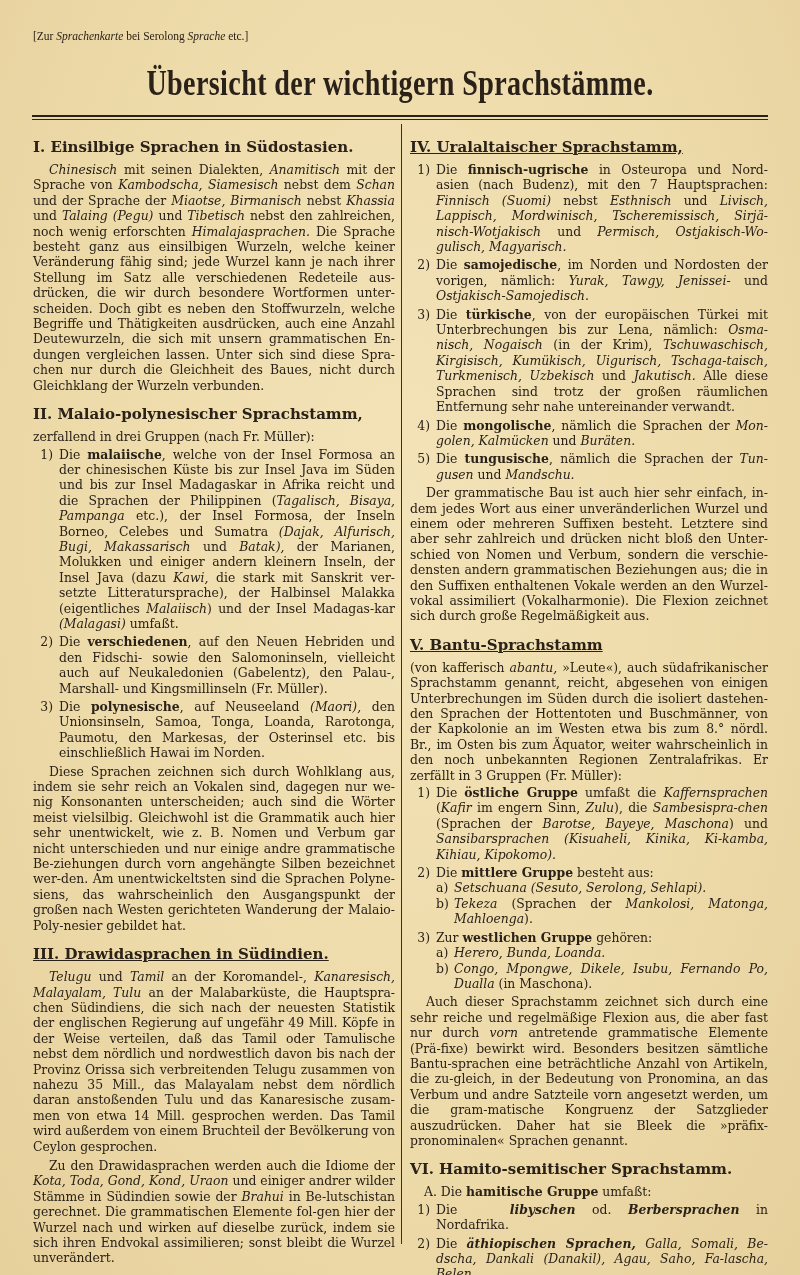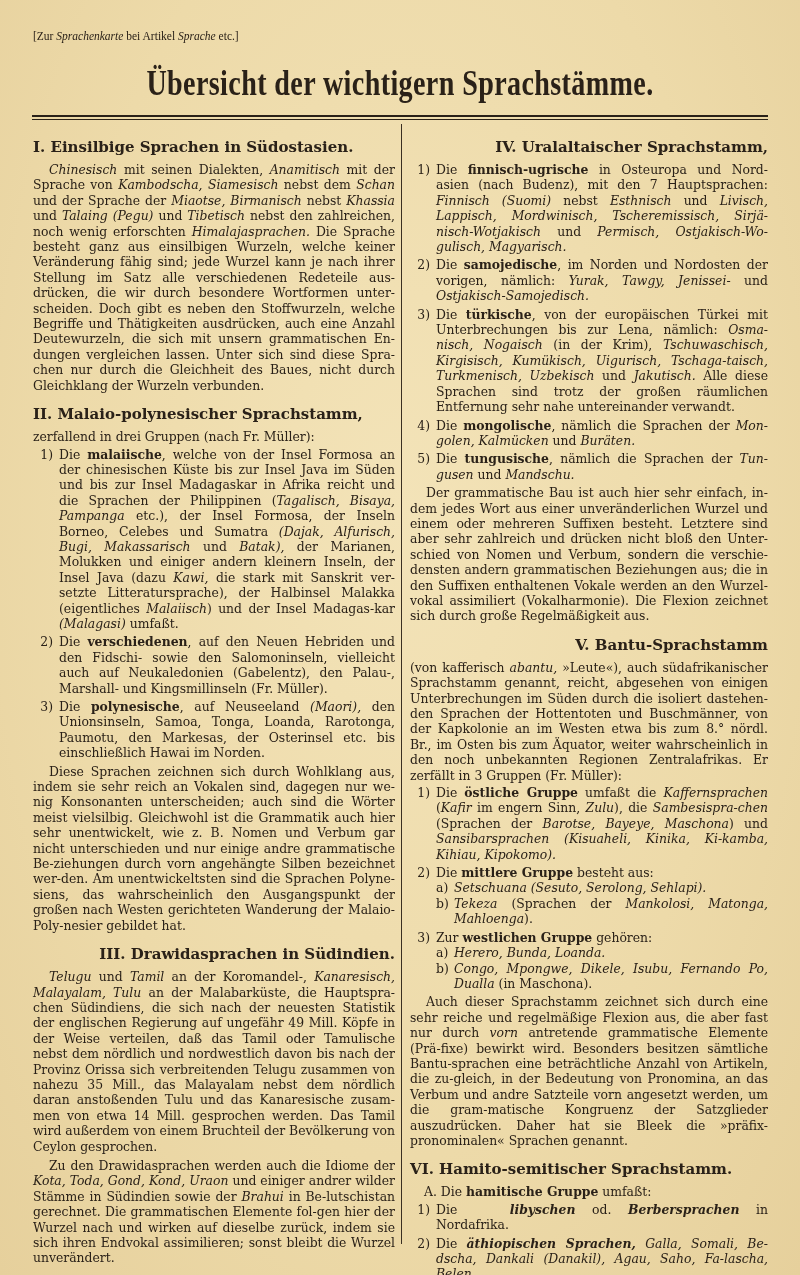"bei Artikel" span { text: Artikel -> Serolong }
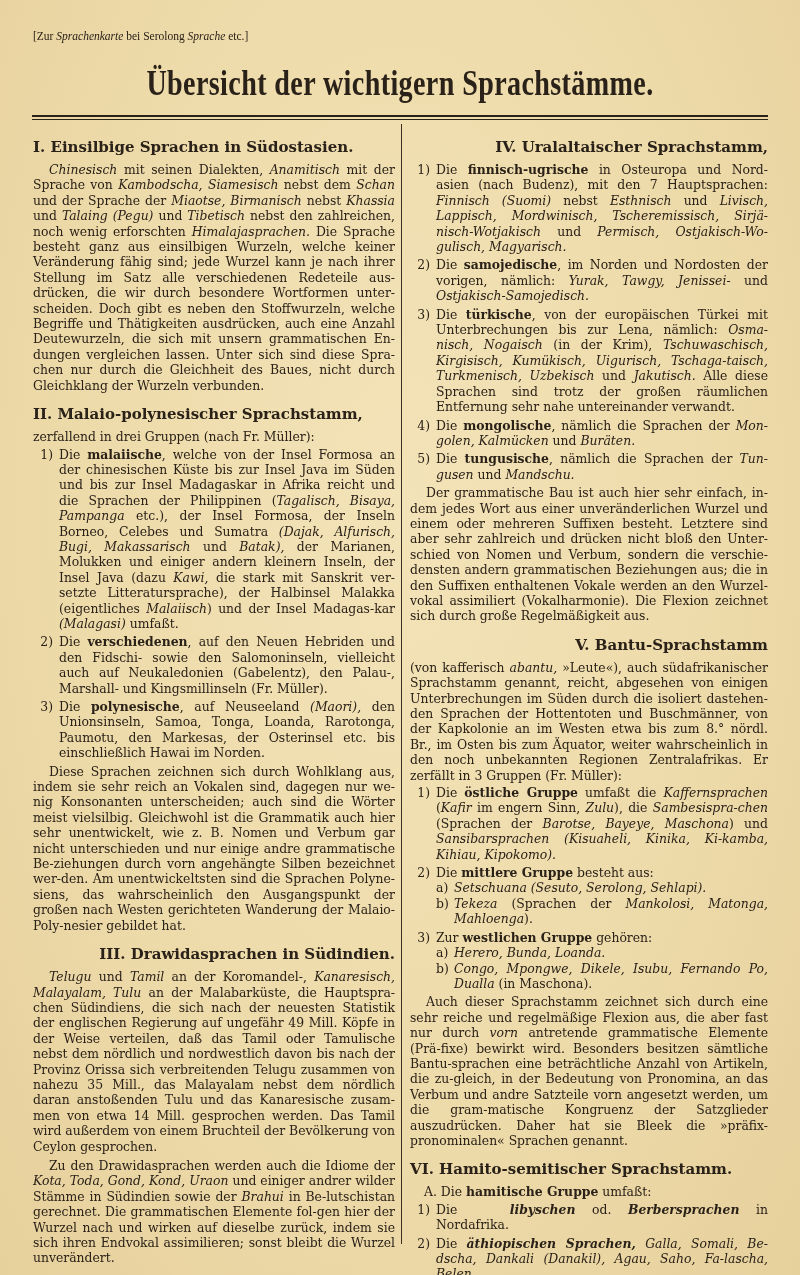"IV. Uralaltaischer Sprachstamm," .h.center { text-align: right -> left; text-decoration: none -> underline }
